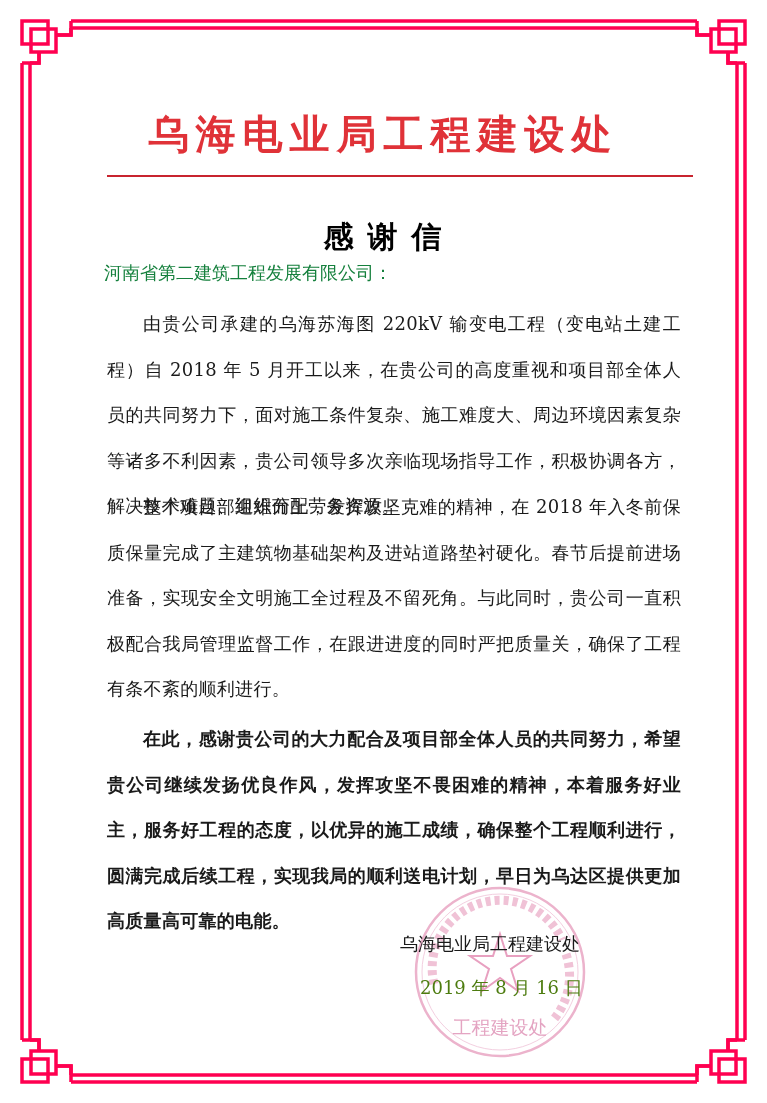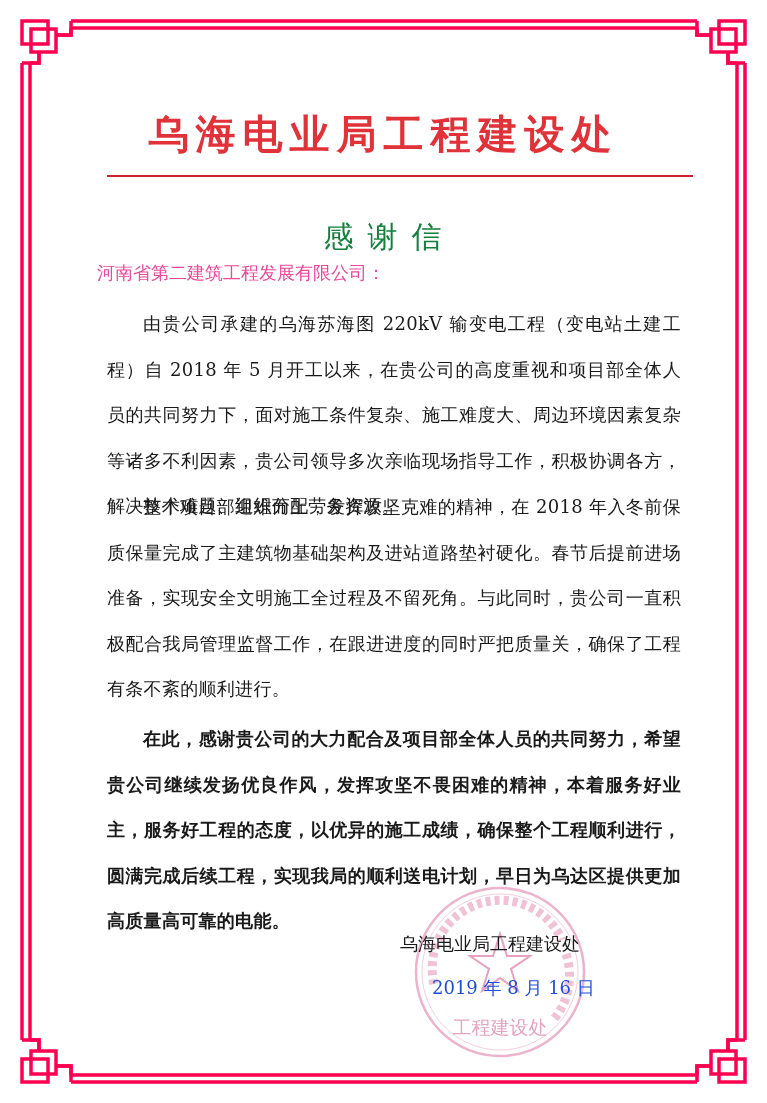"感谢信" .letter-title { color: #15803d -> #000000; font-weight: normal -> bold }
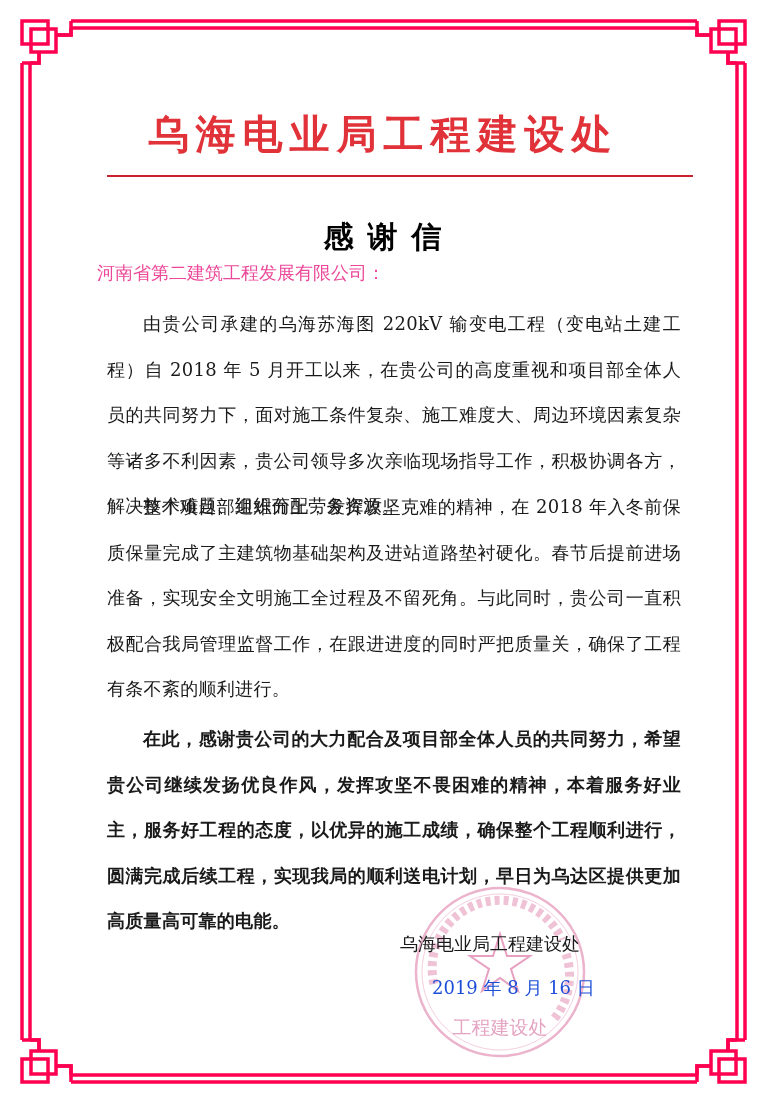"河南省第二建筑工程发展有限公司：" .salutation { color: #ec4899 -> #15803d; left: 97px -> 104px }
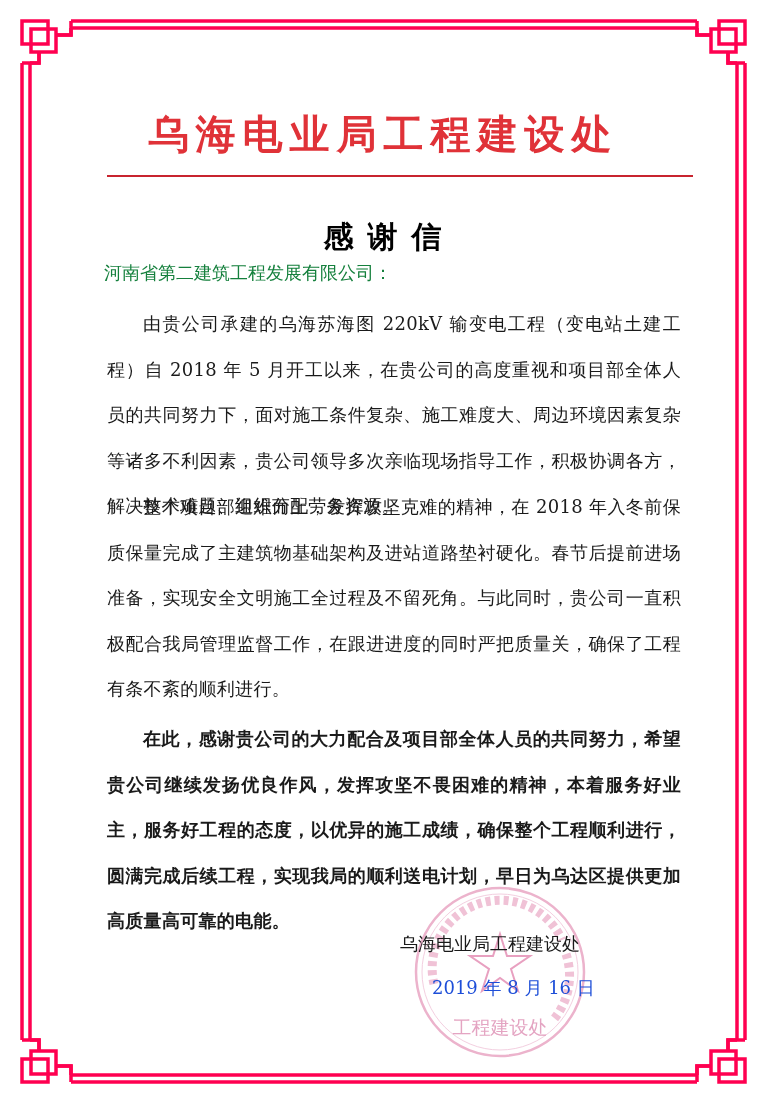"2019 年 8 月 16" .sign-date { color: #1d4ed8 -> #4d7c0f; margin-left: 12px -> none }
